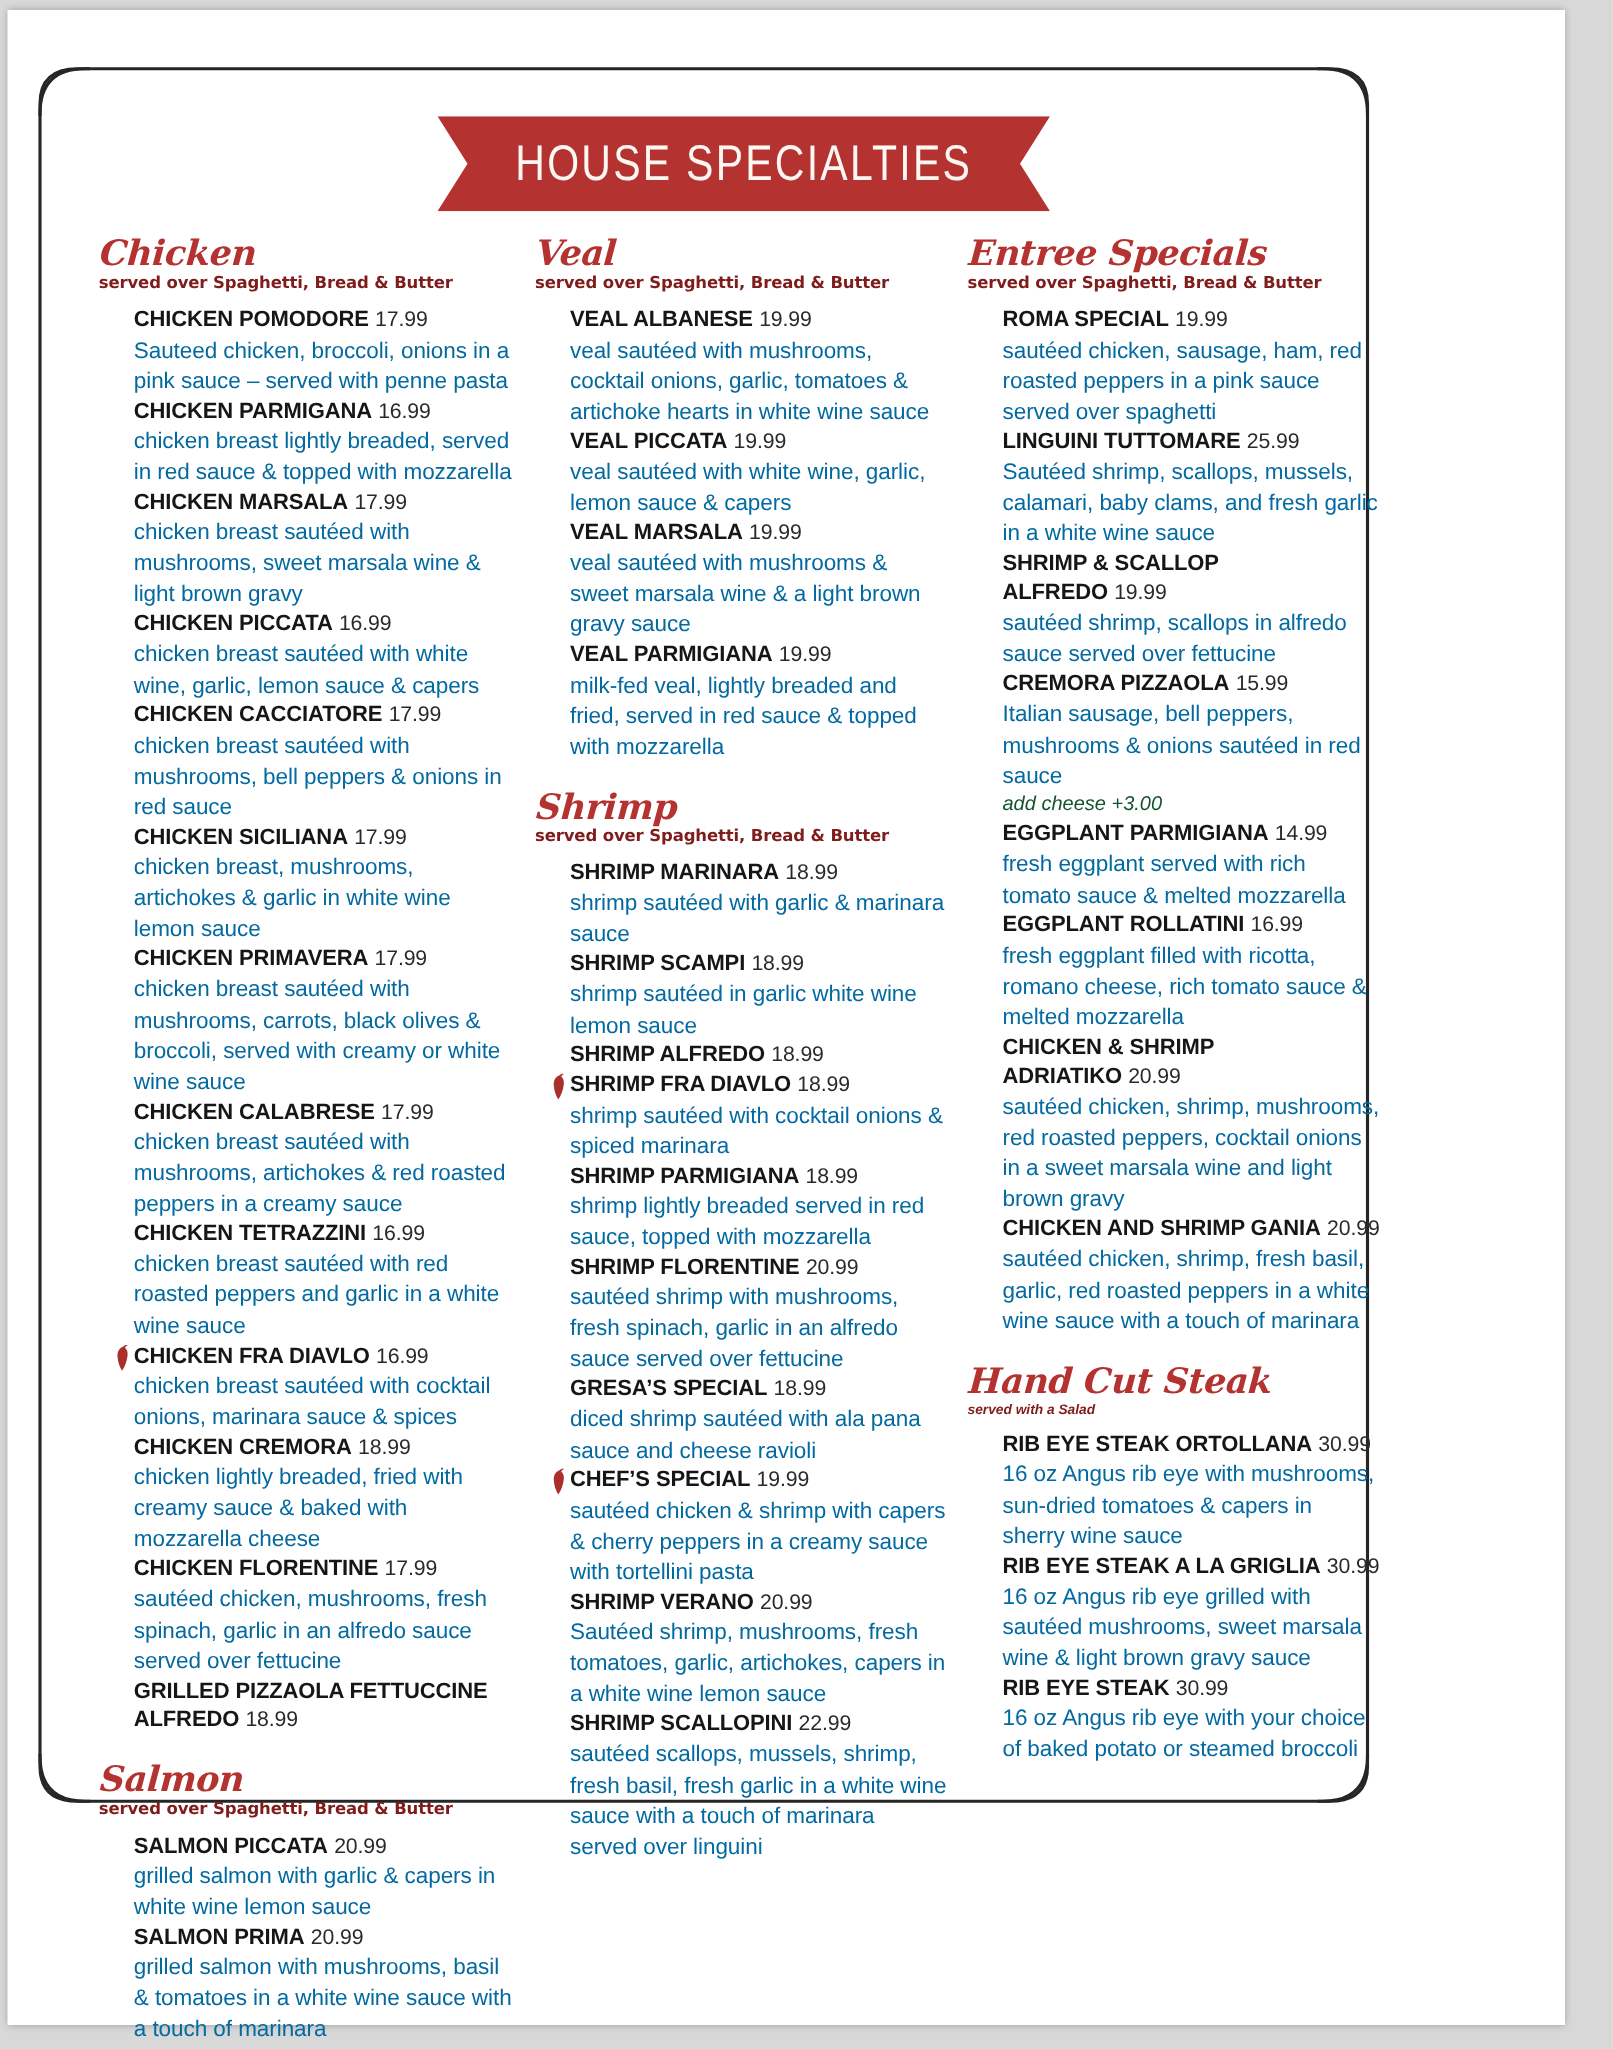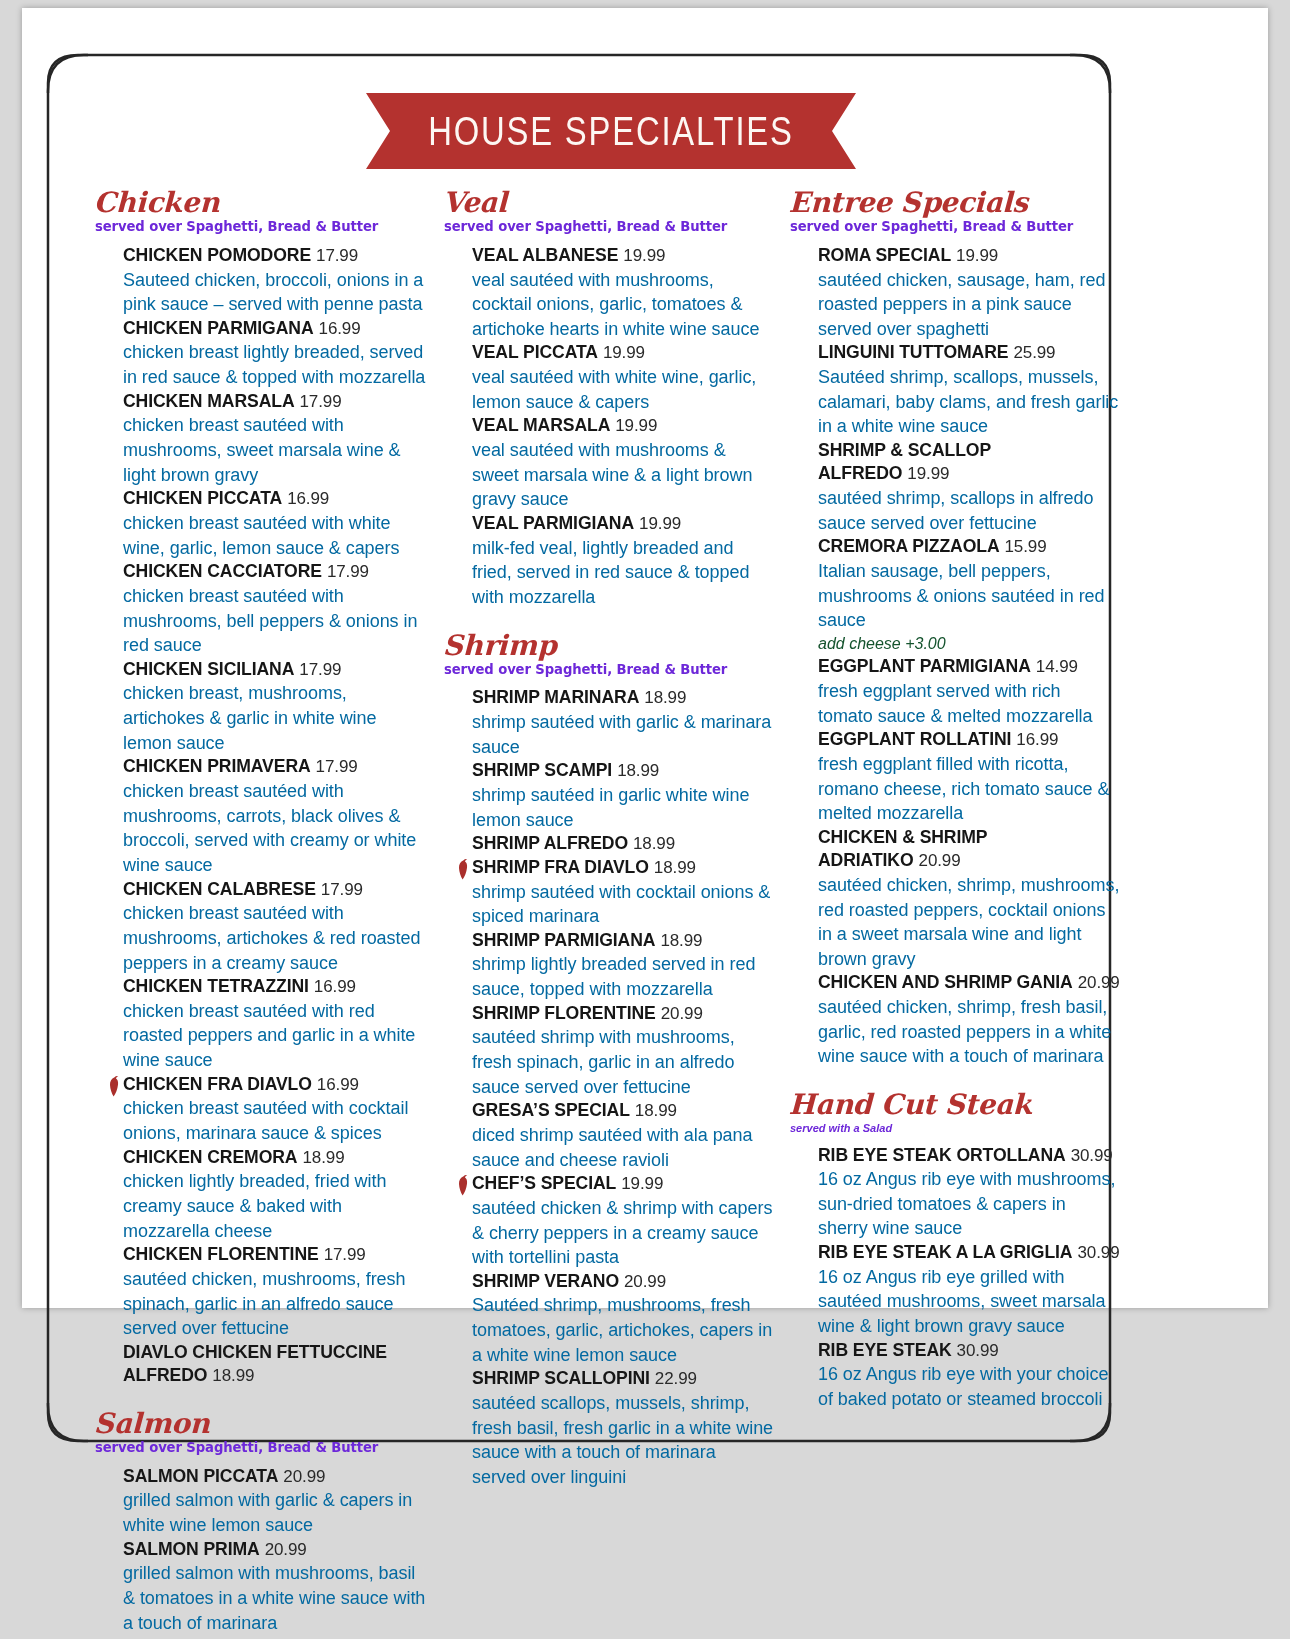"HOUSE SPECIALTIES" #sheet { height: 1300px -> 1612px; left: 22px -> 6px }
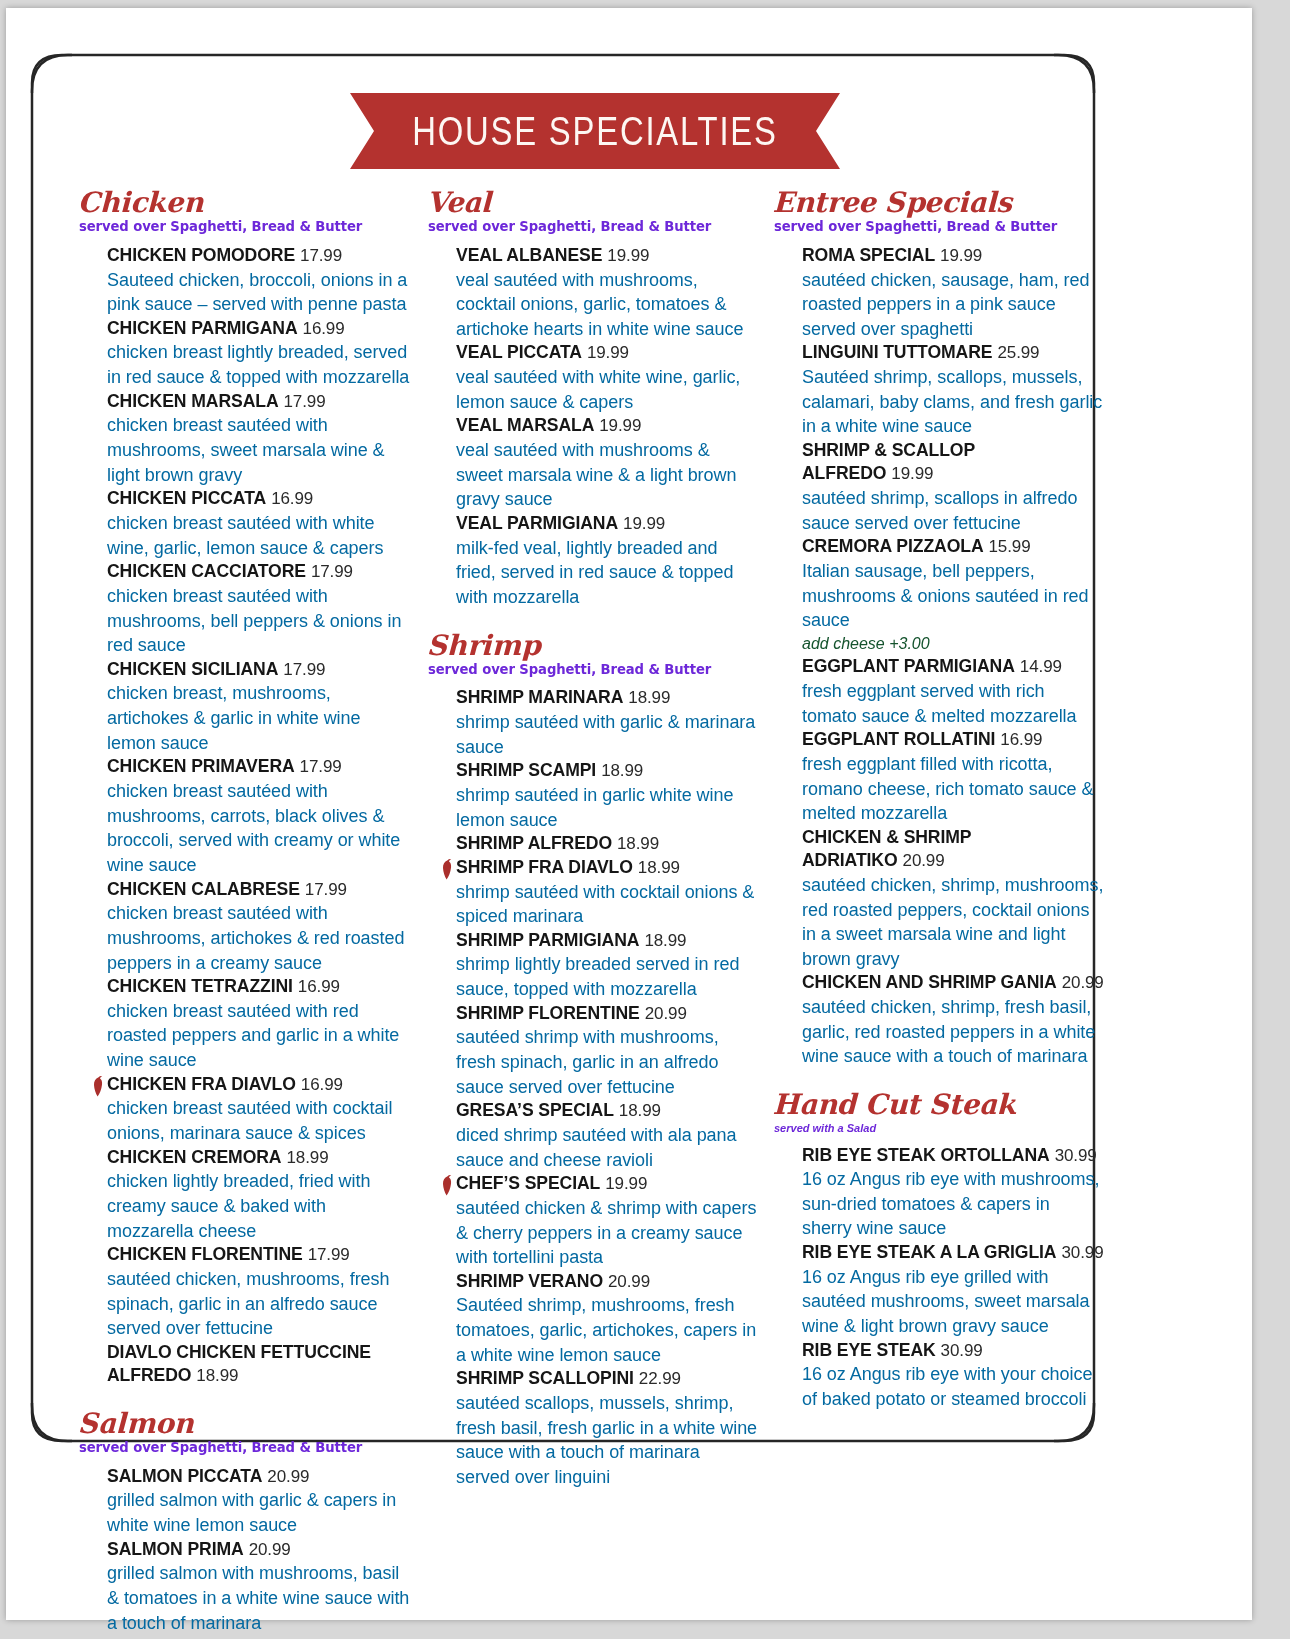"served over Spaghetti, Bread &" .section-sub { color: #6d28d9 -> #7f1d1d }
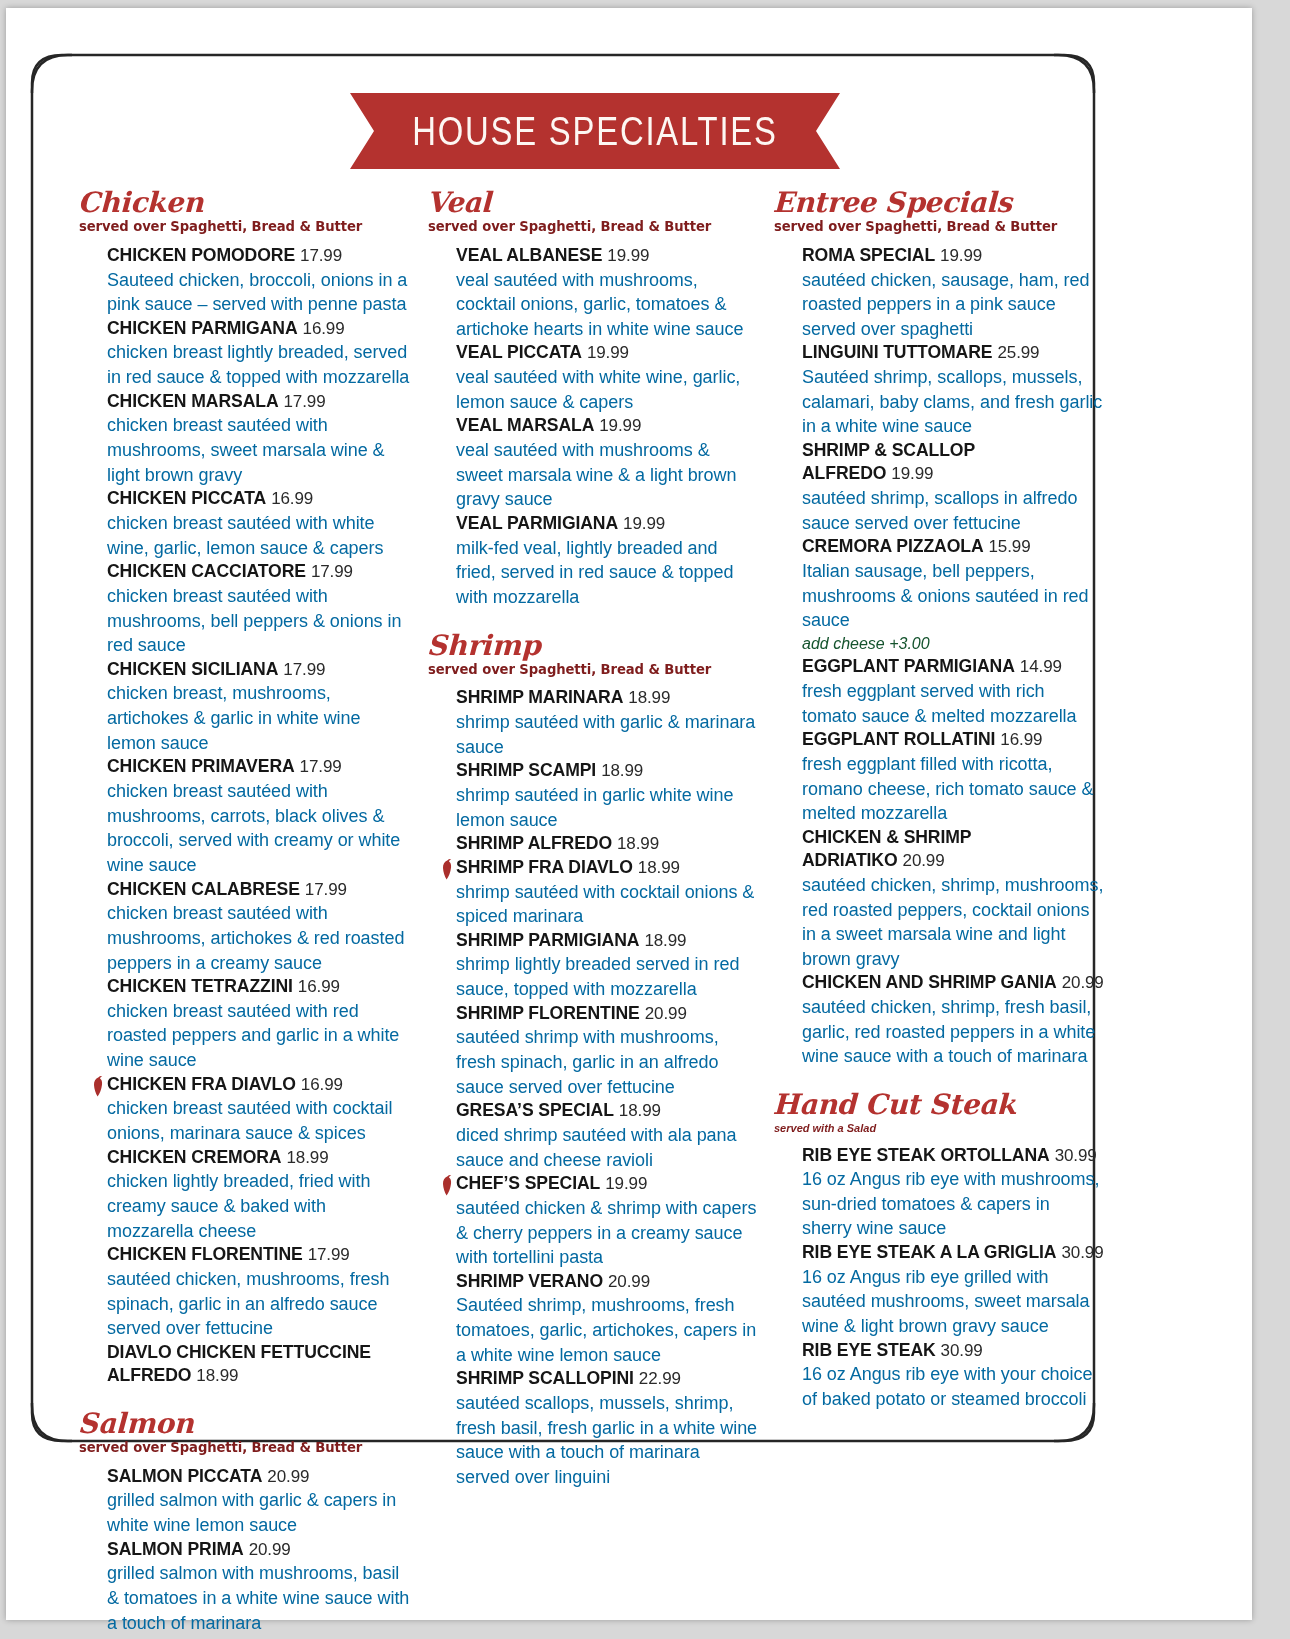"DIAVLO CHICKEN FETTUCCINE ALFREDO" span.item-name { text: DIAVLO CHICKEN -> GRILLED PIZZAOLA }
